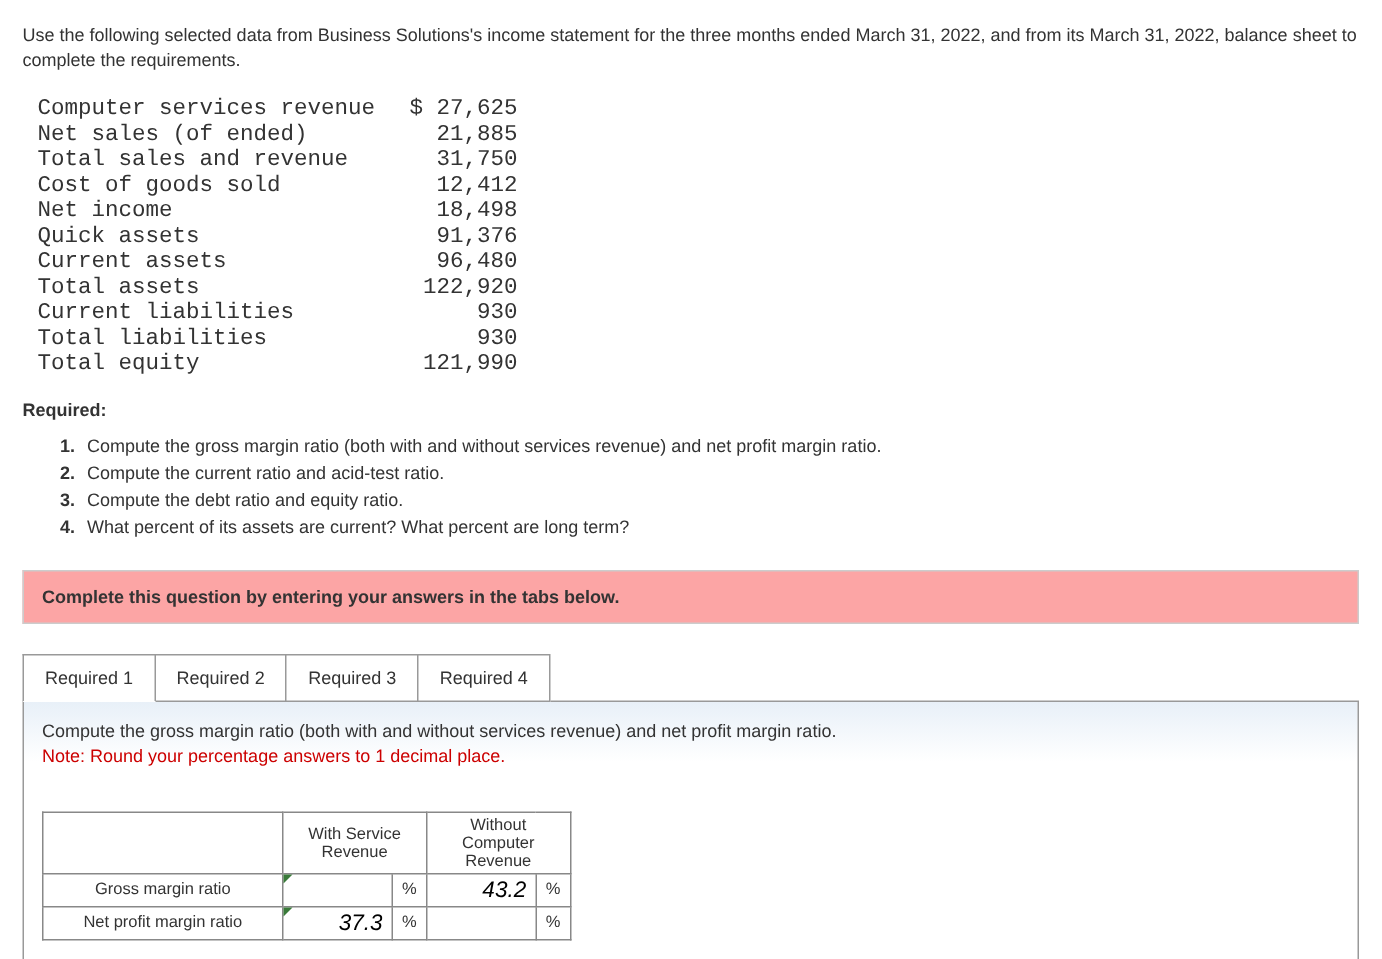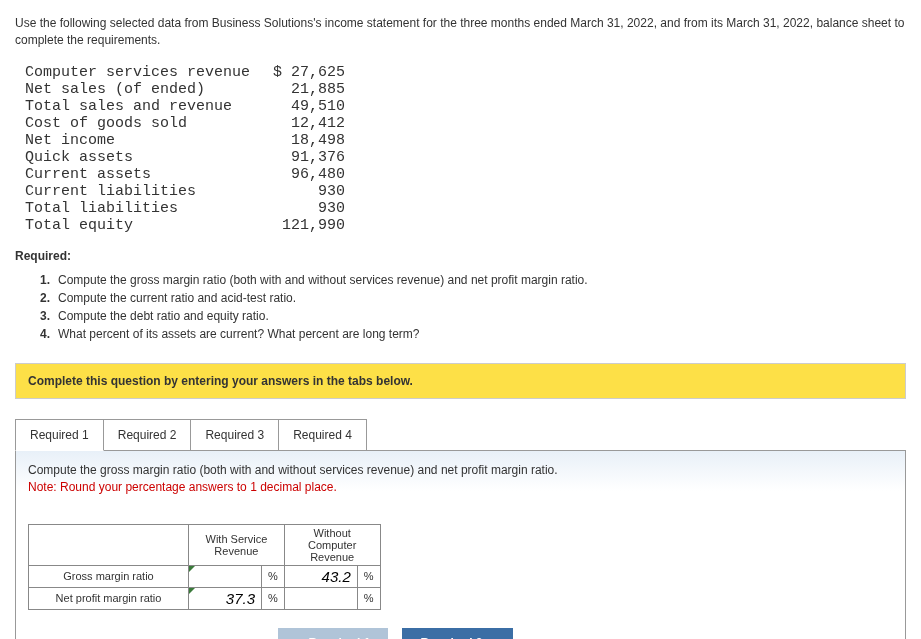"49,510" div.data-value { text: 49,510 -> 31,750 }
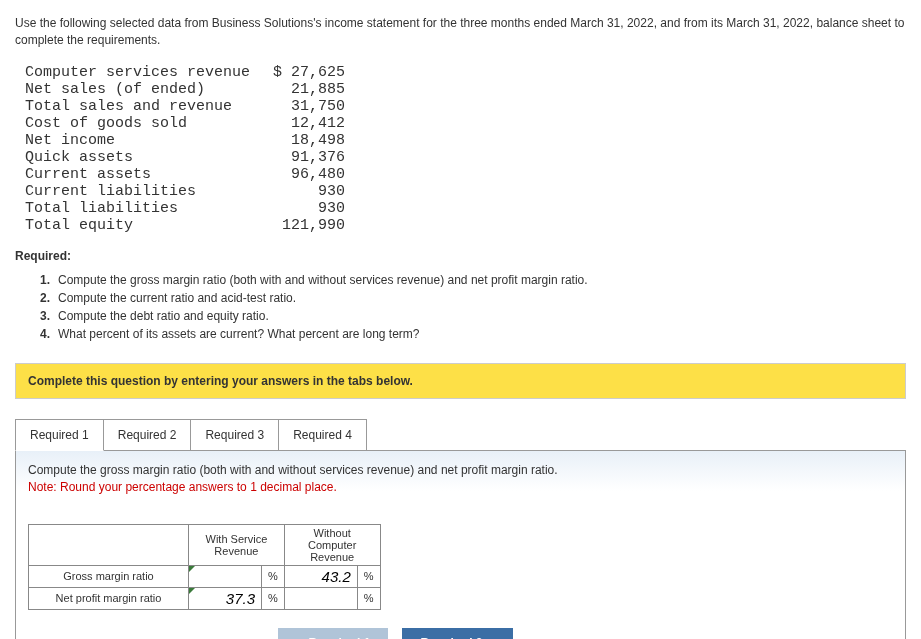"Total assets" div.data-row { html: none -> <div> <div>Total assets</div> <div>122,920</div> </div> }
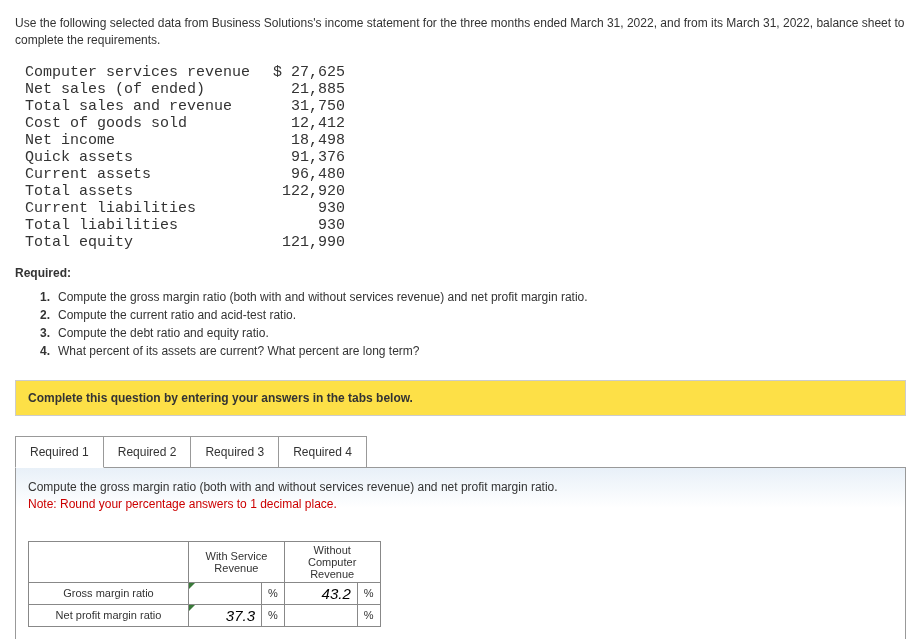"Complete this question by entering" .complete-bar { background: #fde047 -> #fca5a5 }
